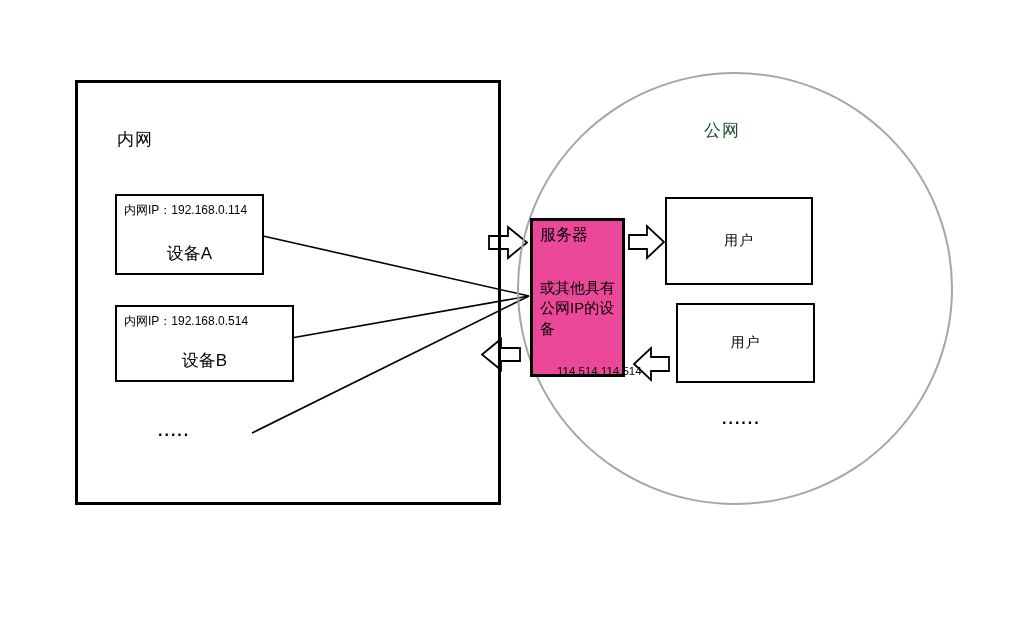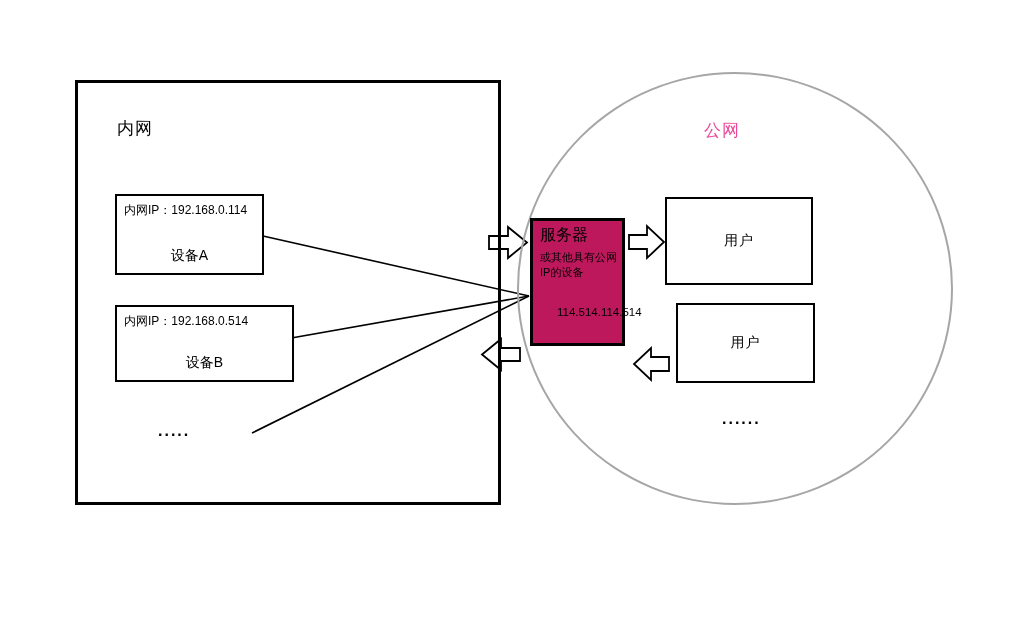"内网" .intranet-label { top: 117px -> 128px }
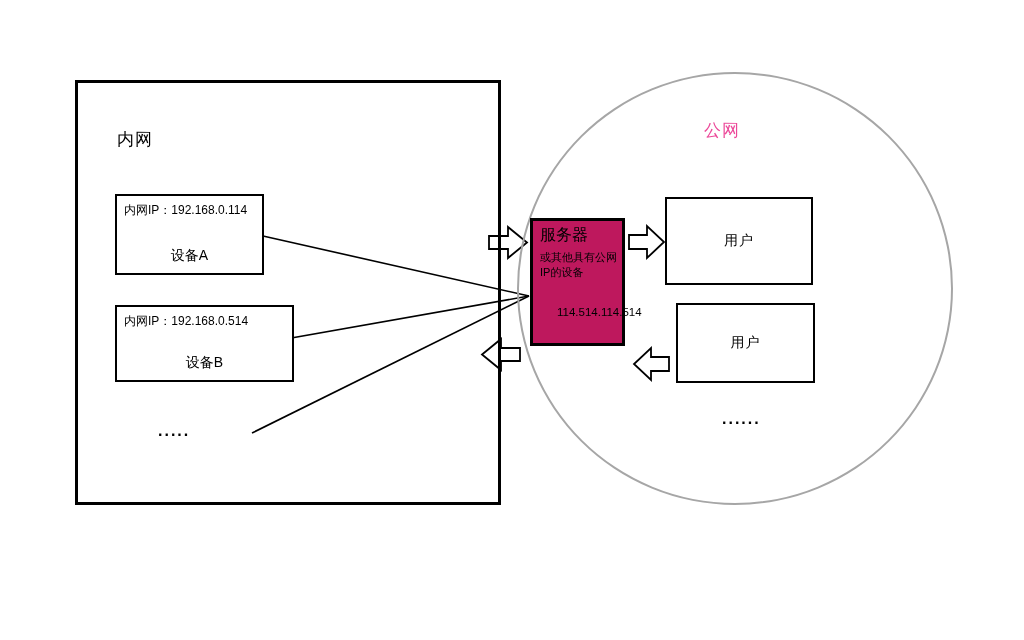"公网" .public-label { color: #ec4899 -> #14532d }
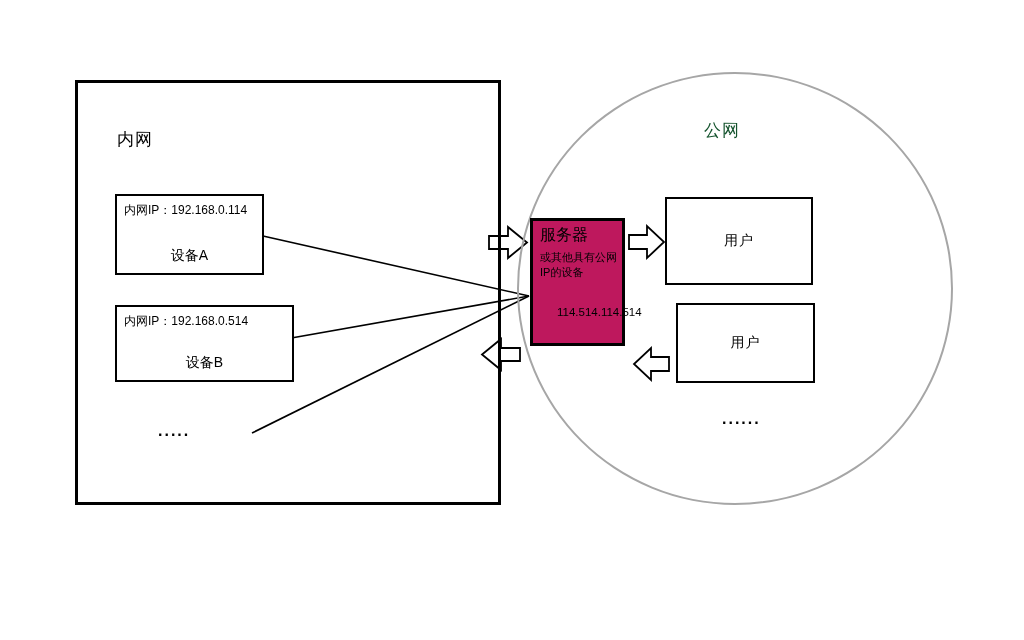"服务器" .server-box { background: #be185d -> #ec4899; height: 128px -> 159px }
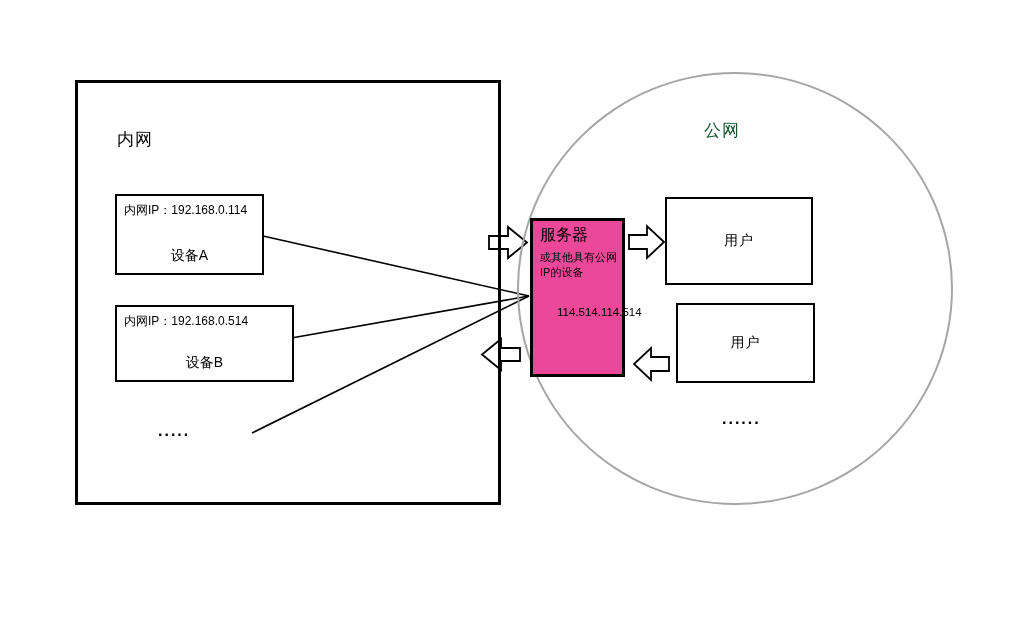"设备A" .device-name { font-size: 14px -> 17px }
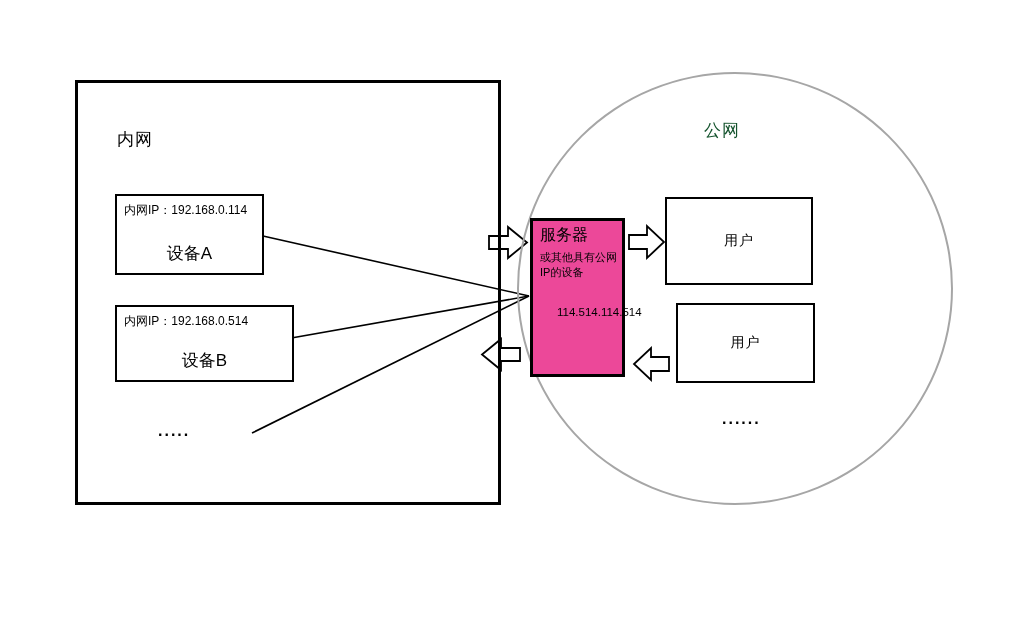"或其他具有公网IP的设备" .server-subtitle { font-size: 11px -> 15px; margin-top: none -> 28px }
